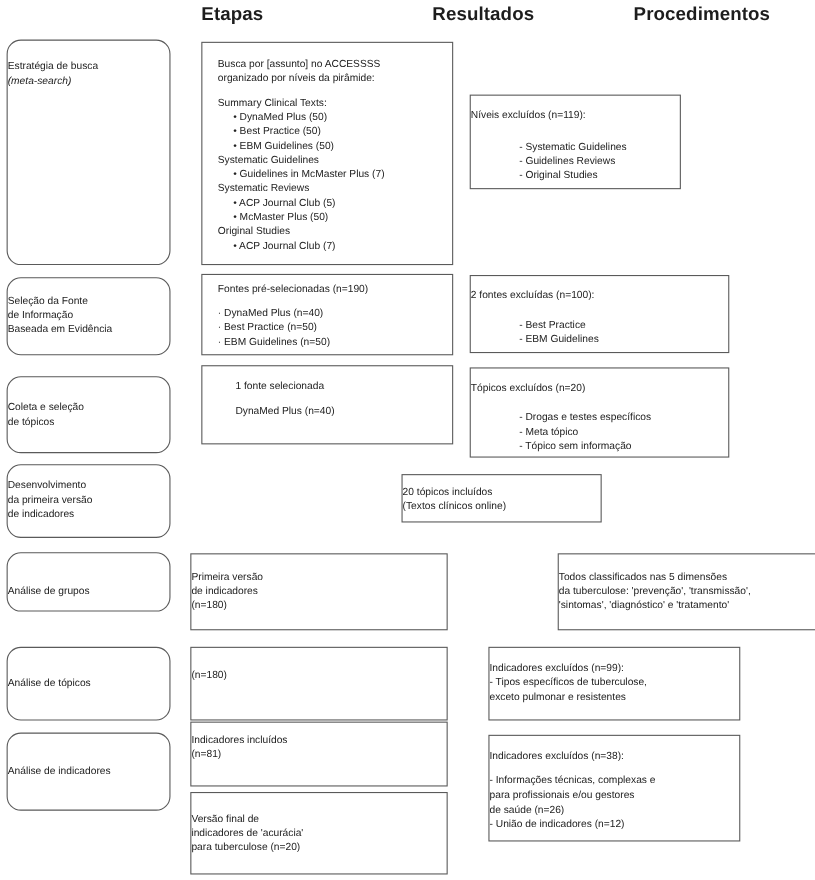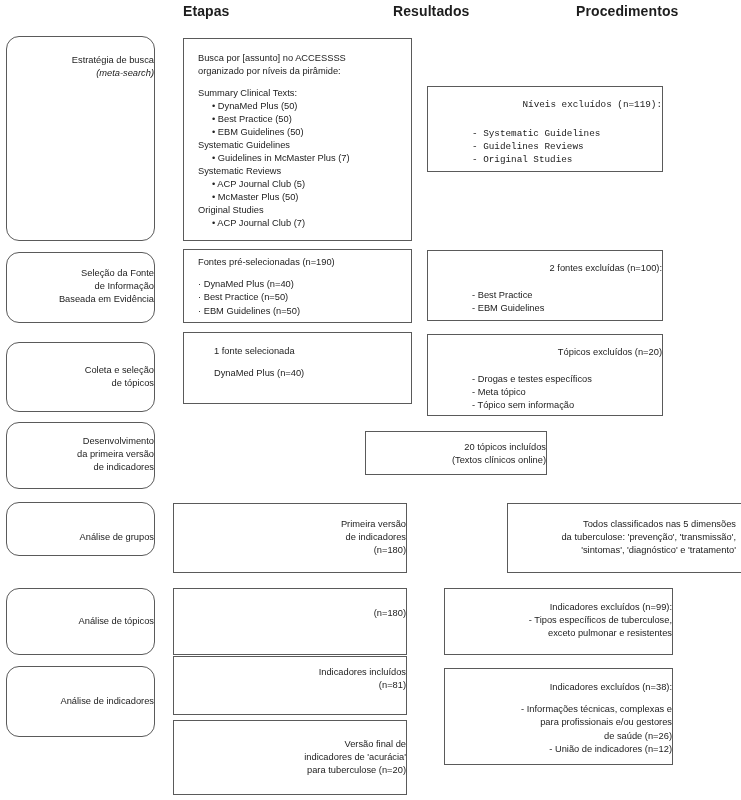"Etapas" .col-header { font-size: 14px -> 17px }
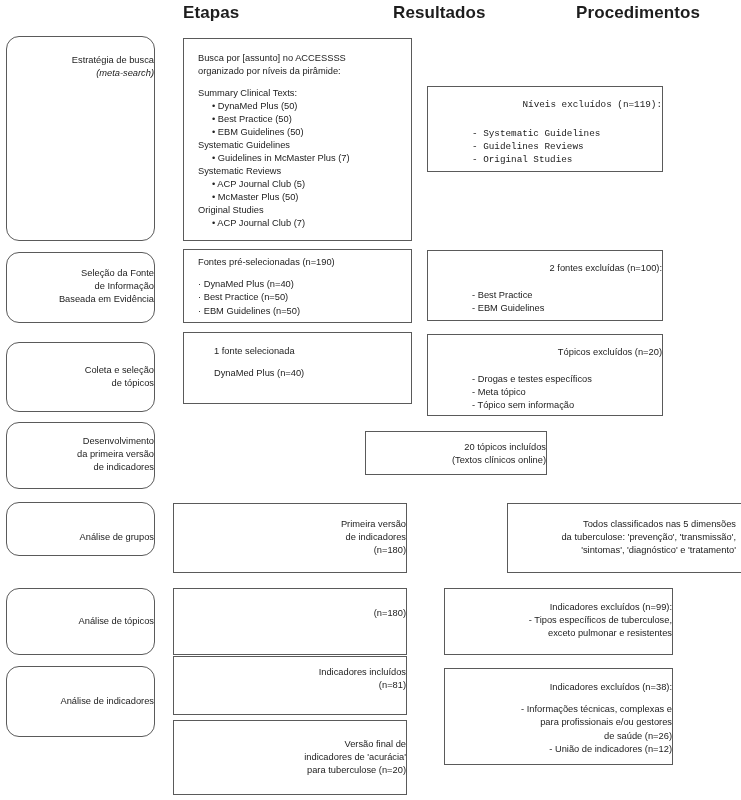"Estratégia de busca" .ctr { text-align: right -> left }
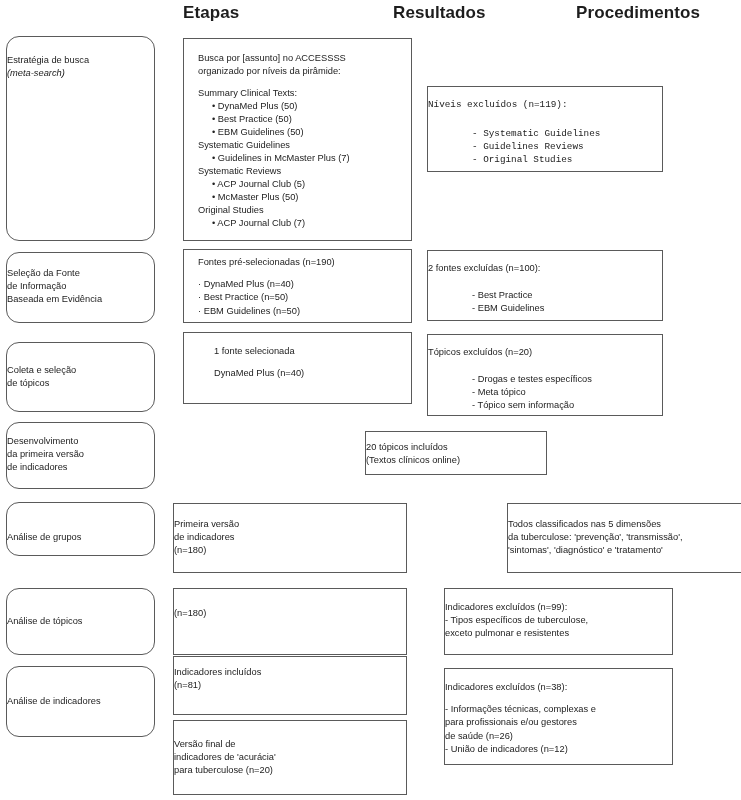"Níveis excluídos (n=119):" div.node { font-family: Liberation Mono, monospace -> none; width: 236px -> 192px }
